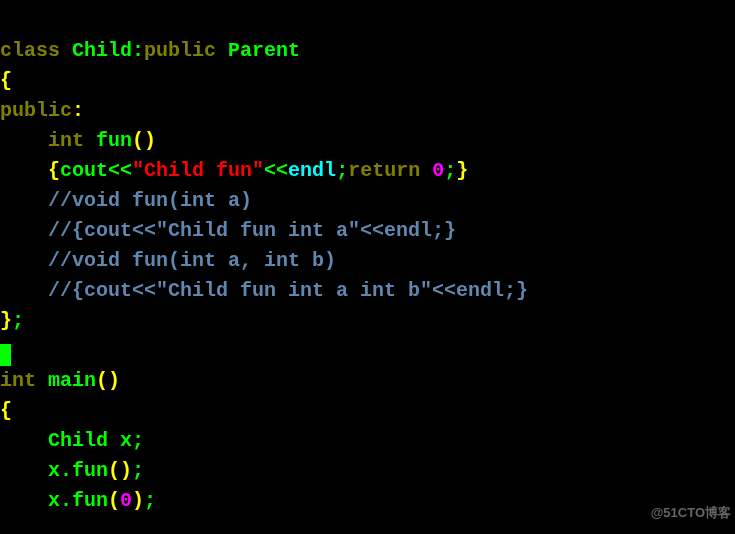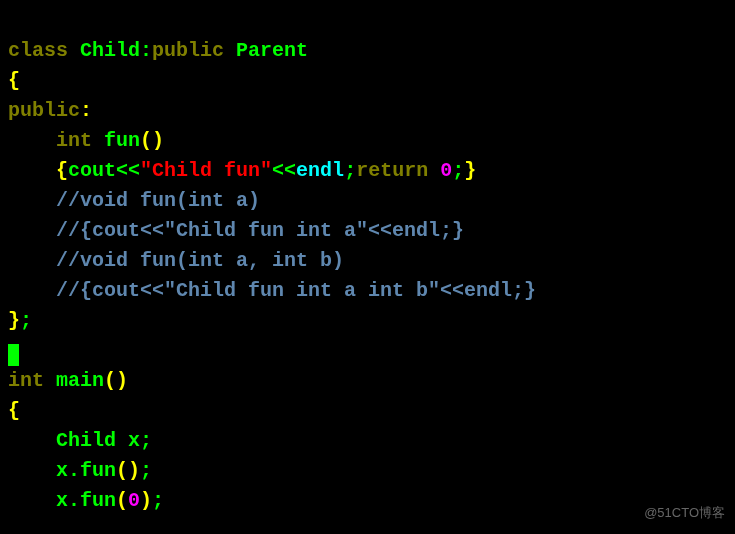"class Child:public Parent { public:" .code { padding: 6px 8px -> 6px 0 }
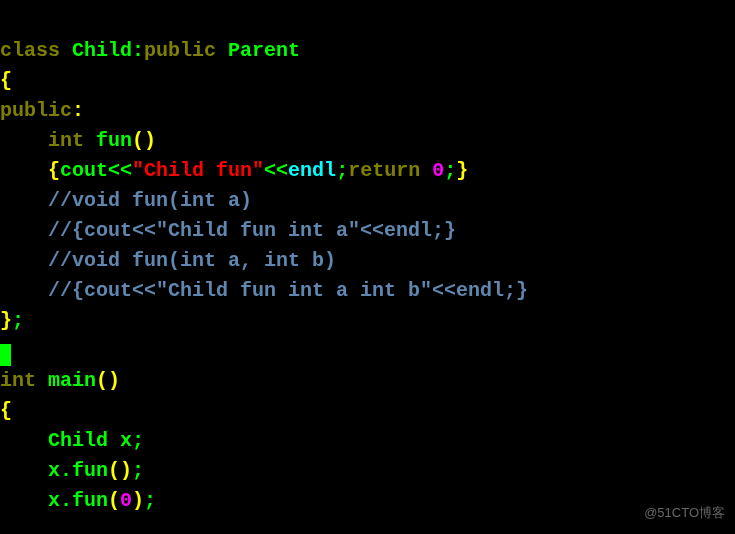"@51CTO博客" .watermark { font-weight: normal -> bold; right: 10px -> 4px }
